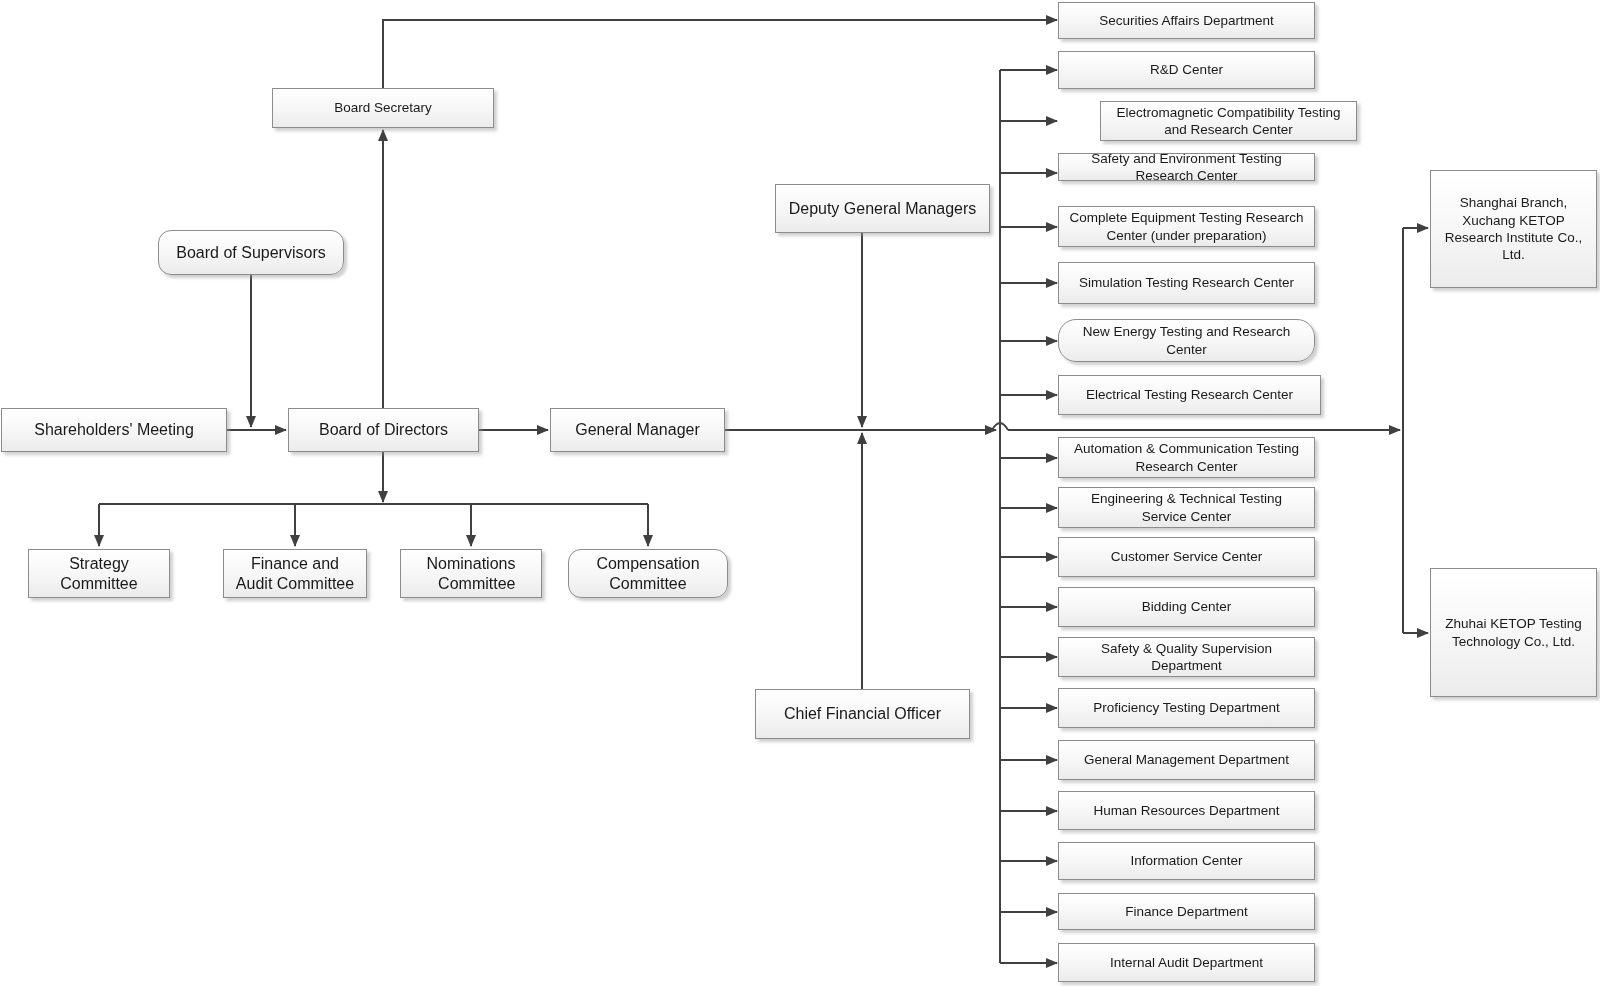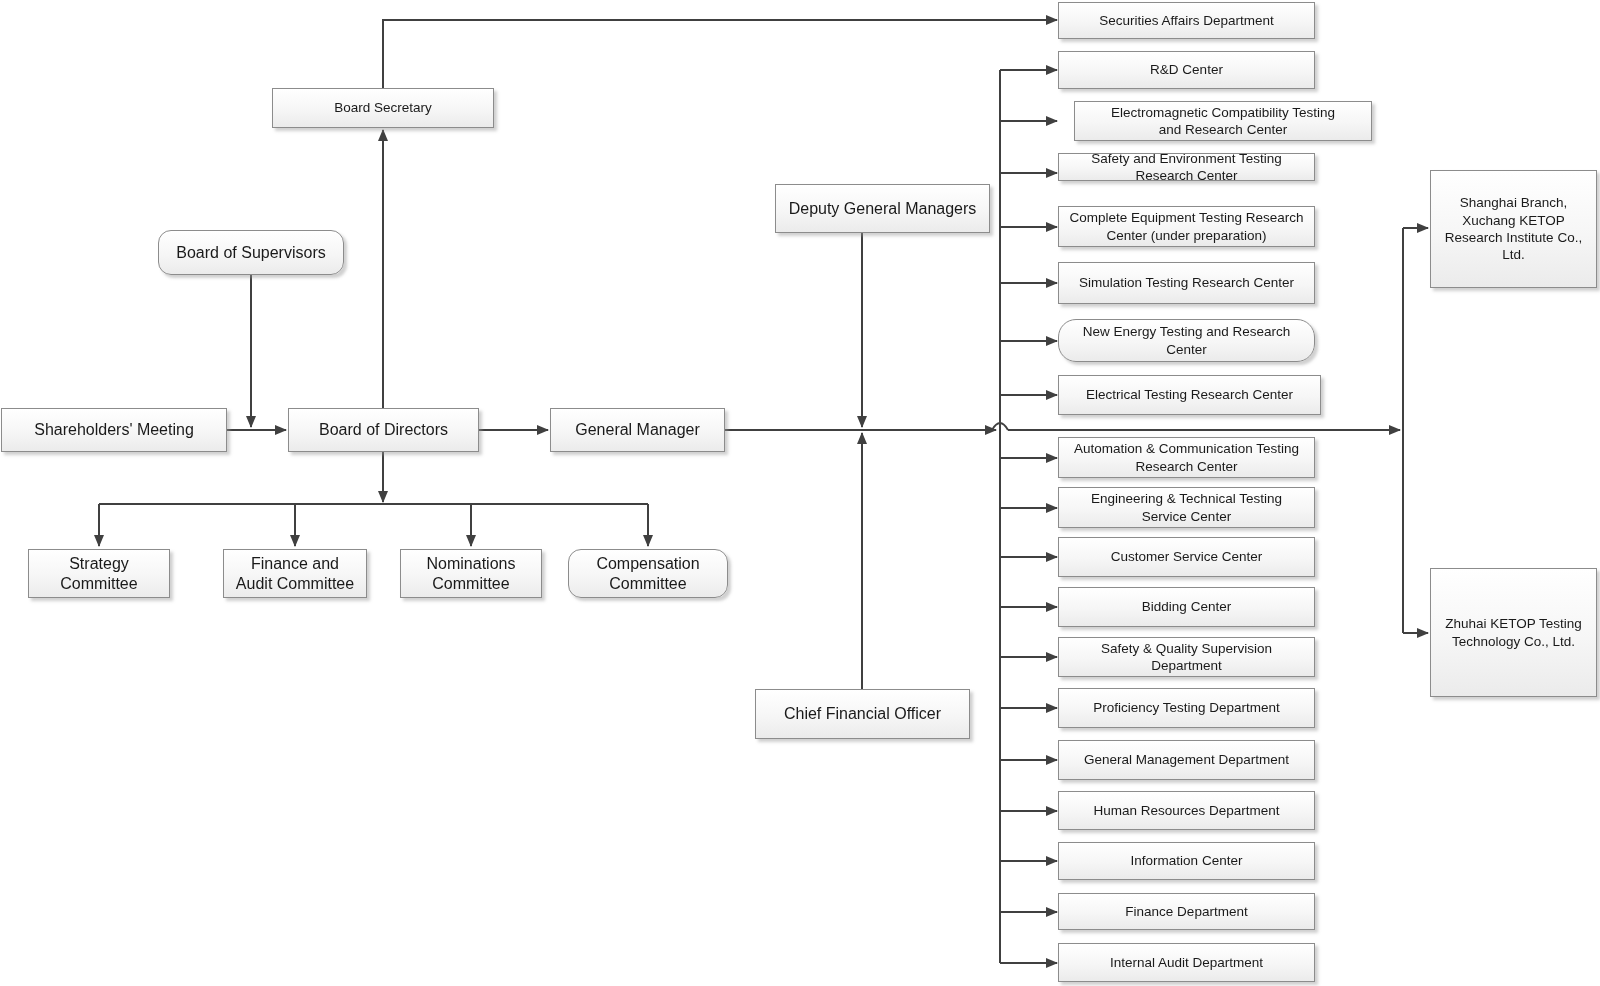"Electromagnetic Compatibility Testing" div.box { left: 1074px -> 1100px; width: 298px -> 257px }
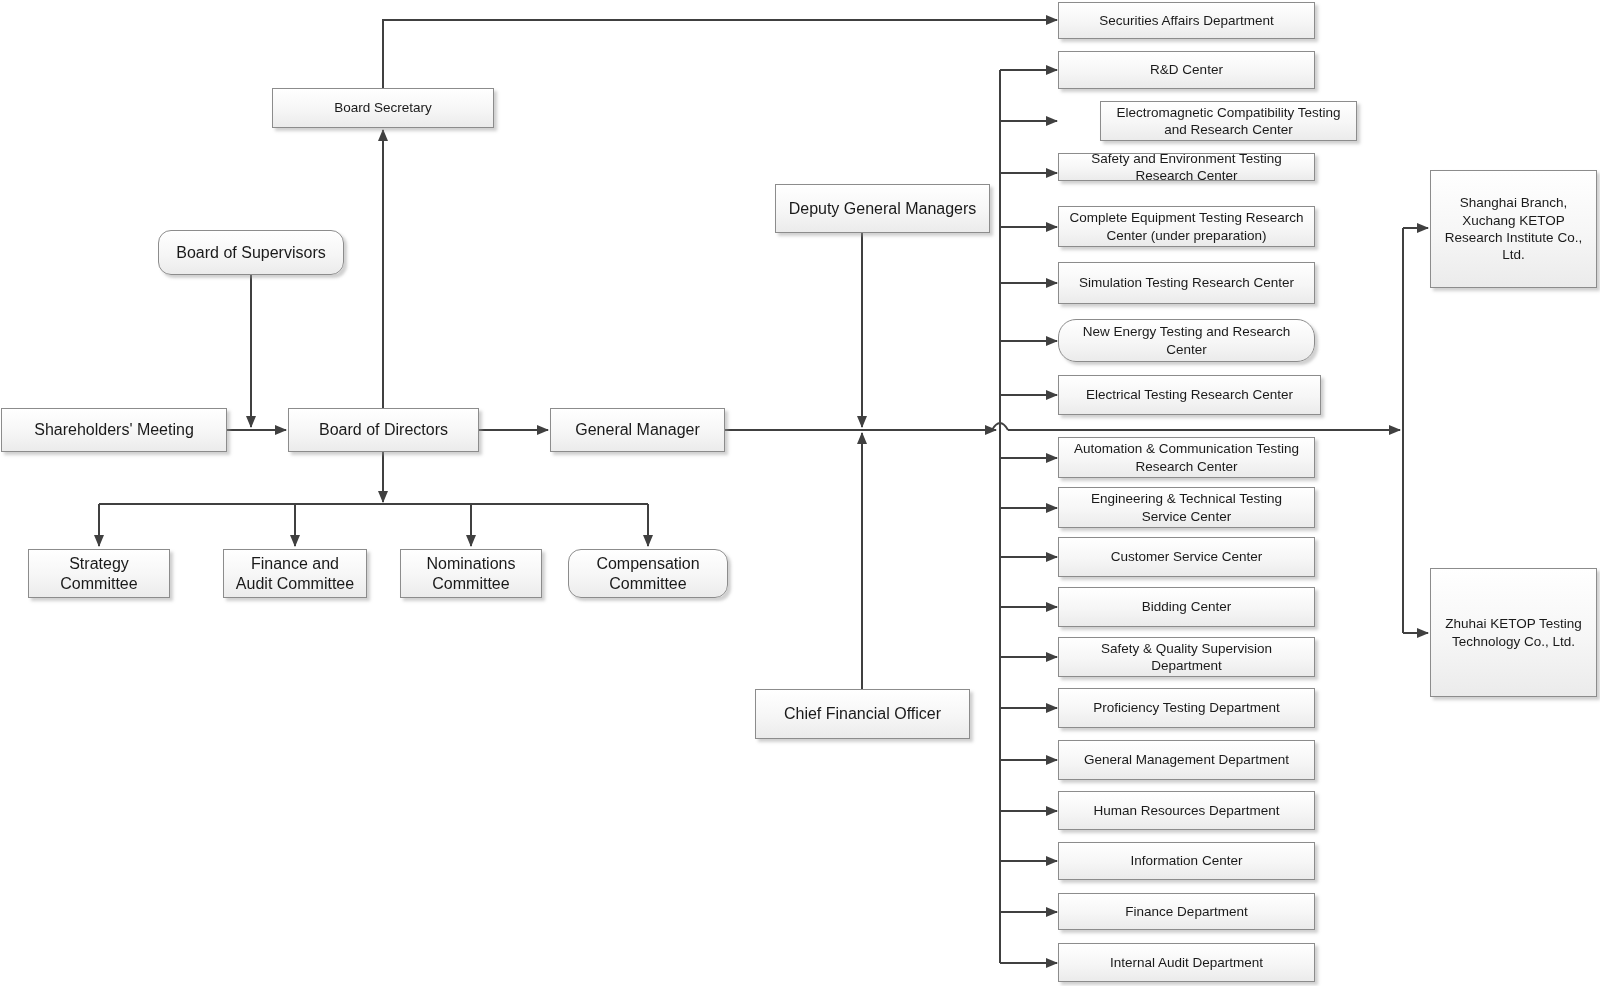"Nominations" div.box { text-align: none -> right }
